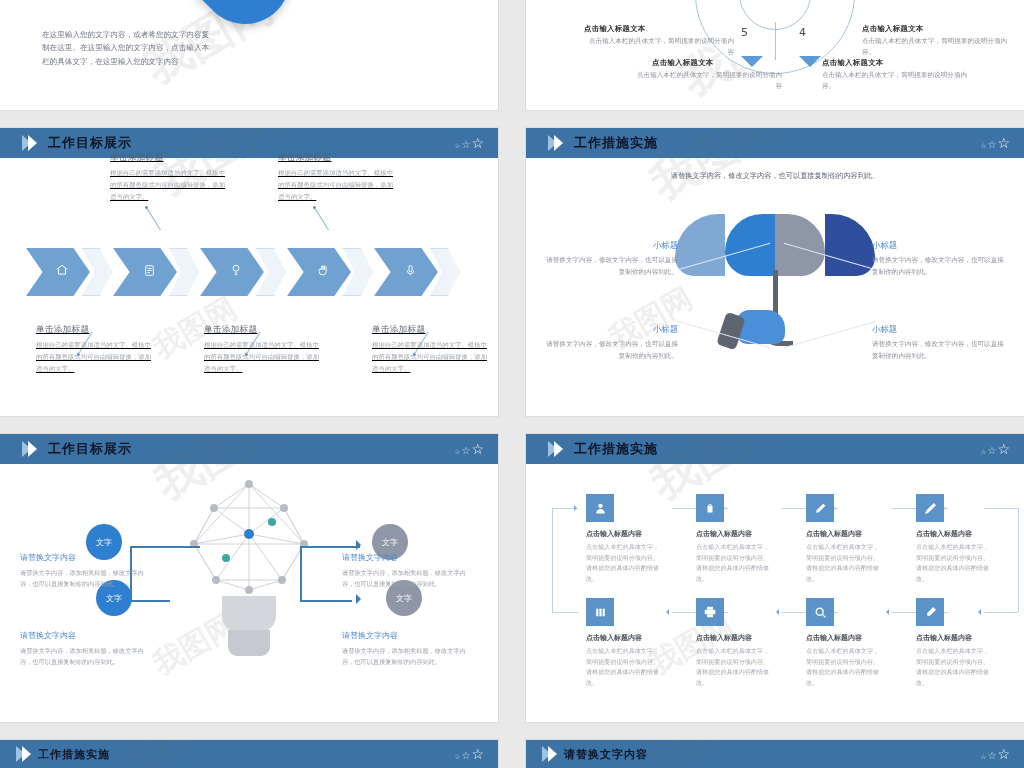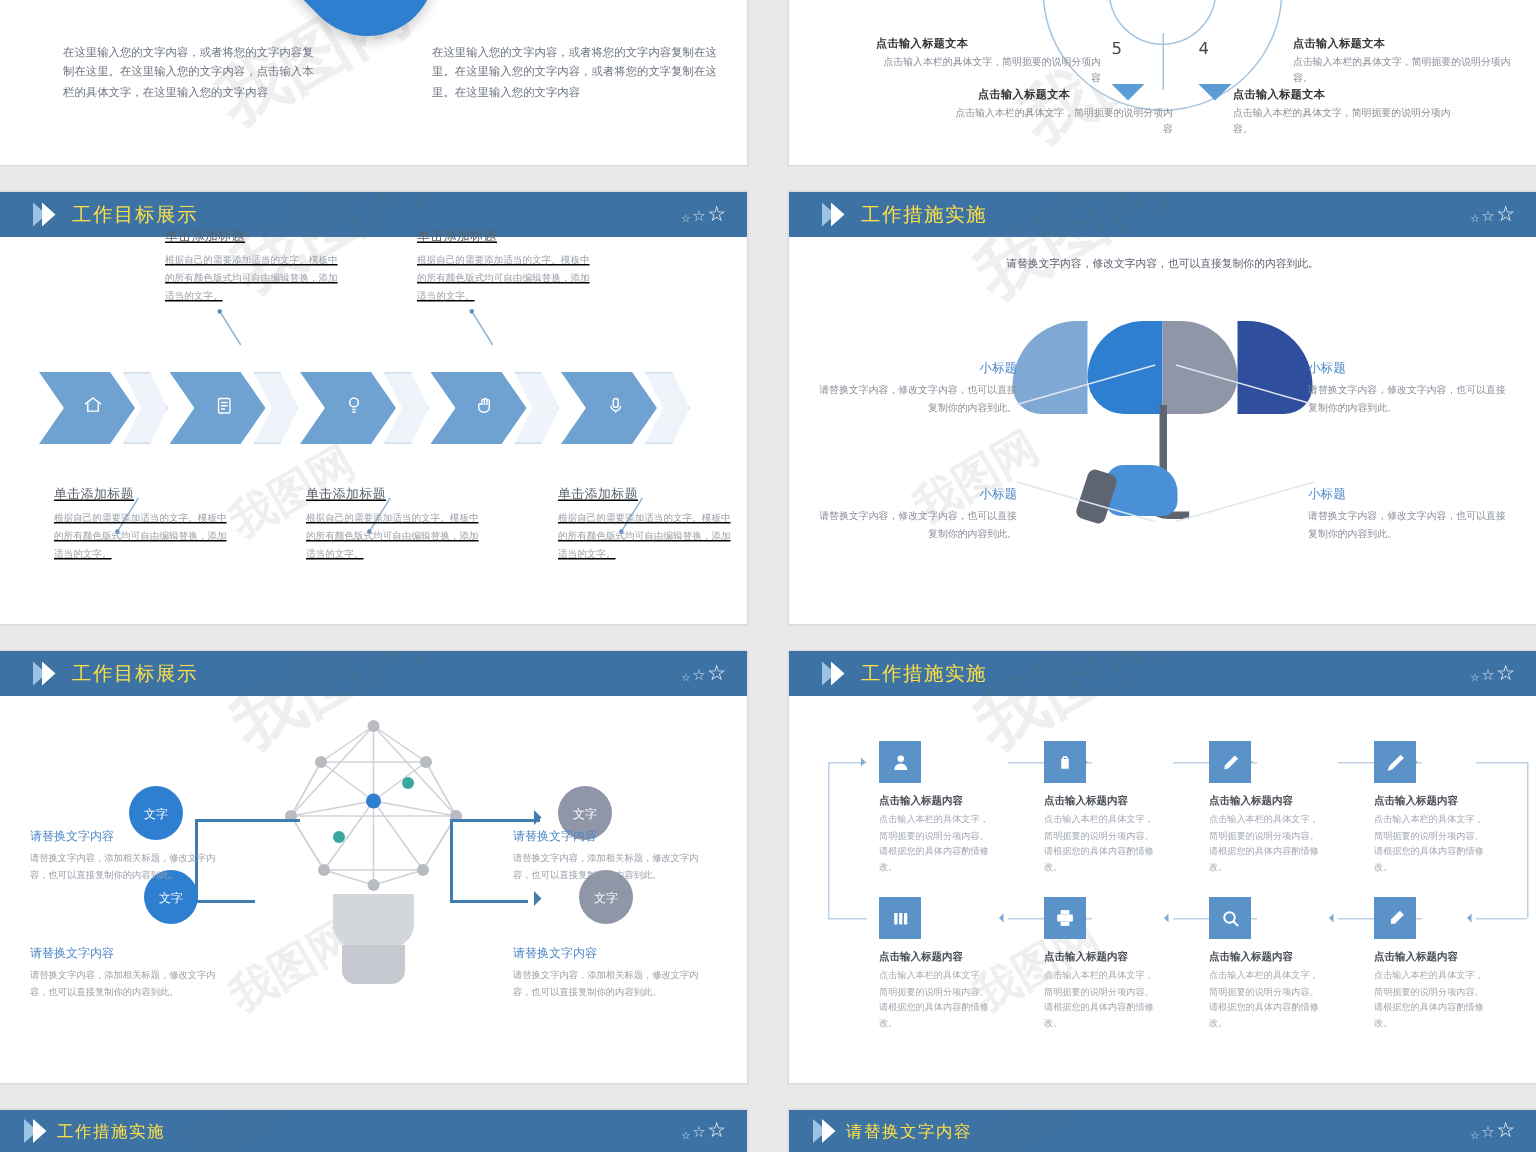"在这里输入您的文字内容，或者将您的文字内容复制在这里。在这里输入您的文字内容，或" div.s1-r { html: <div>在这里输入您的文字内容，或者将您的文字内容复制在这里。在这里输入您的文字内容，或者将您的文字复制在这里。在这里输入您的文字内容</div> -> none }
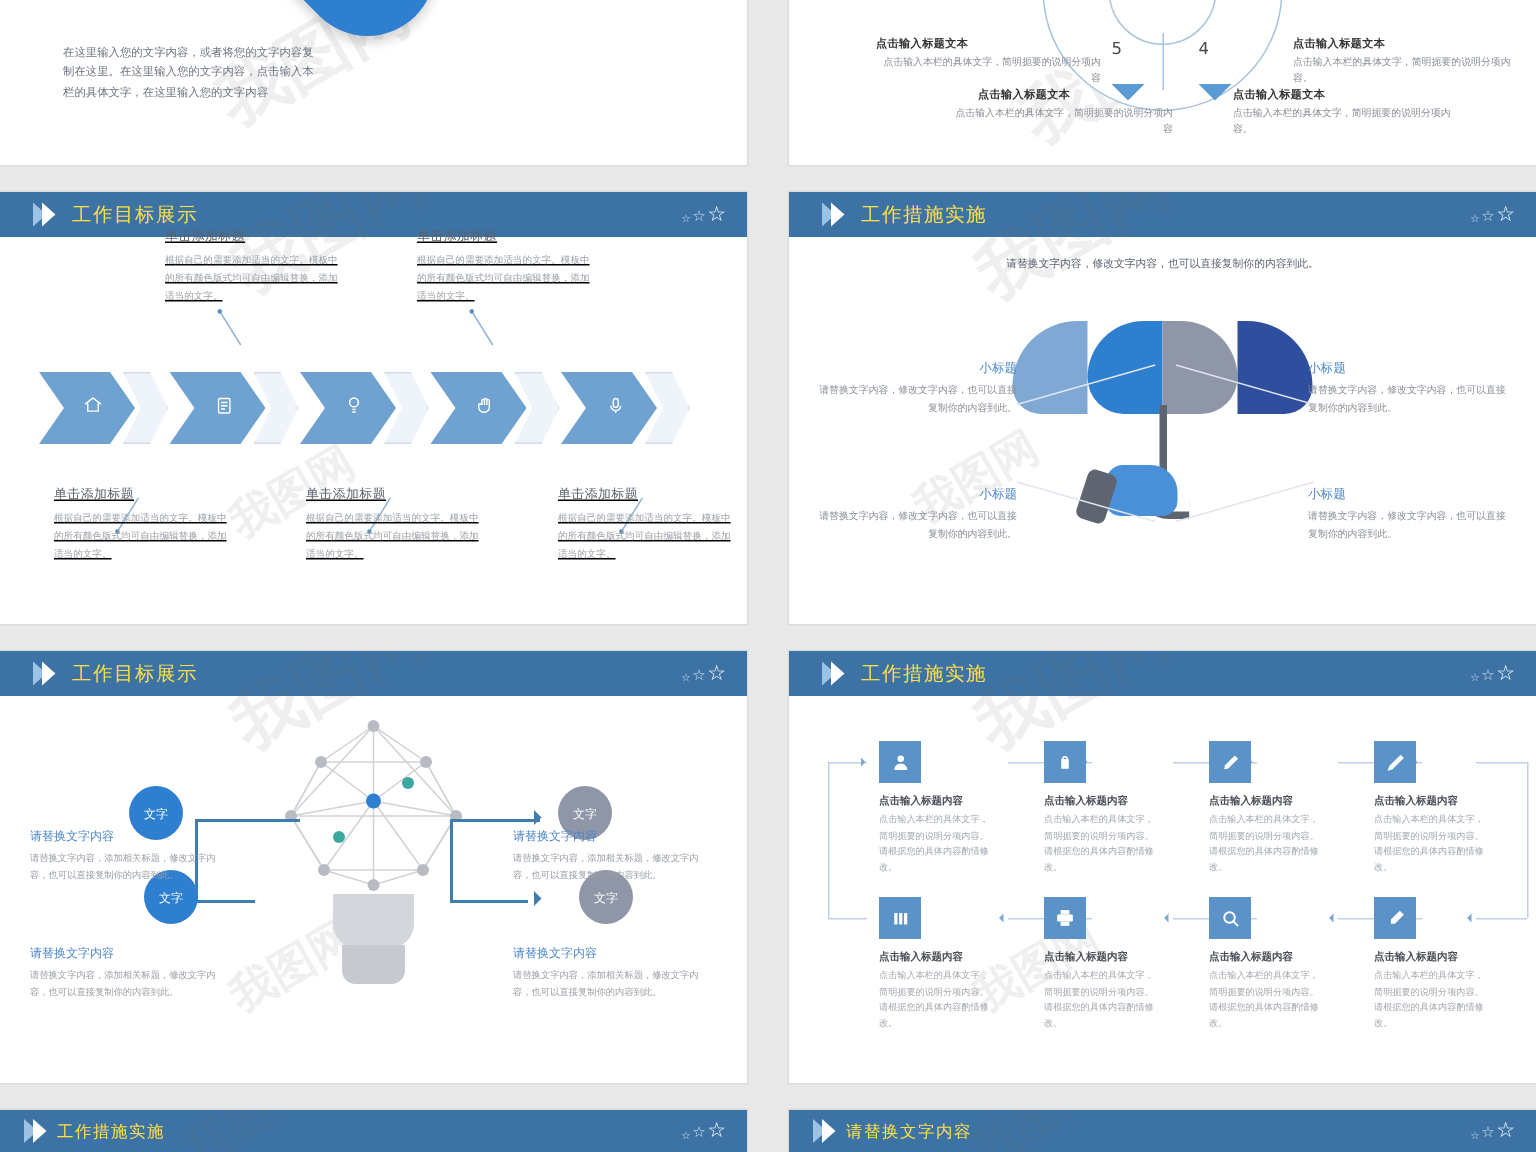"工作目标展示" .hdr-title { color: #fde047 -> #0f172a; font-weight: 400 -> 700 }
